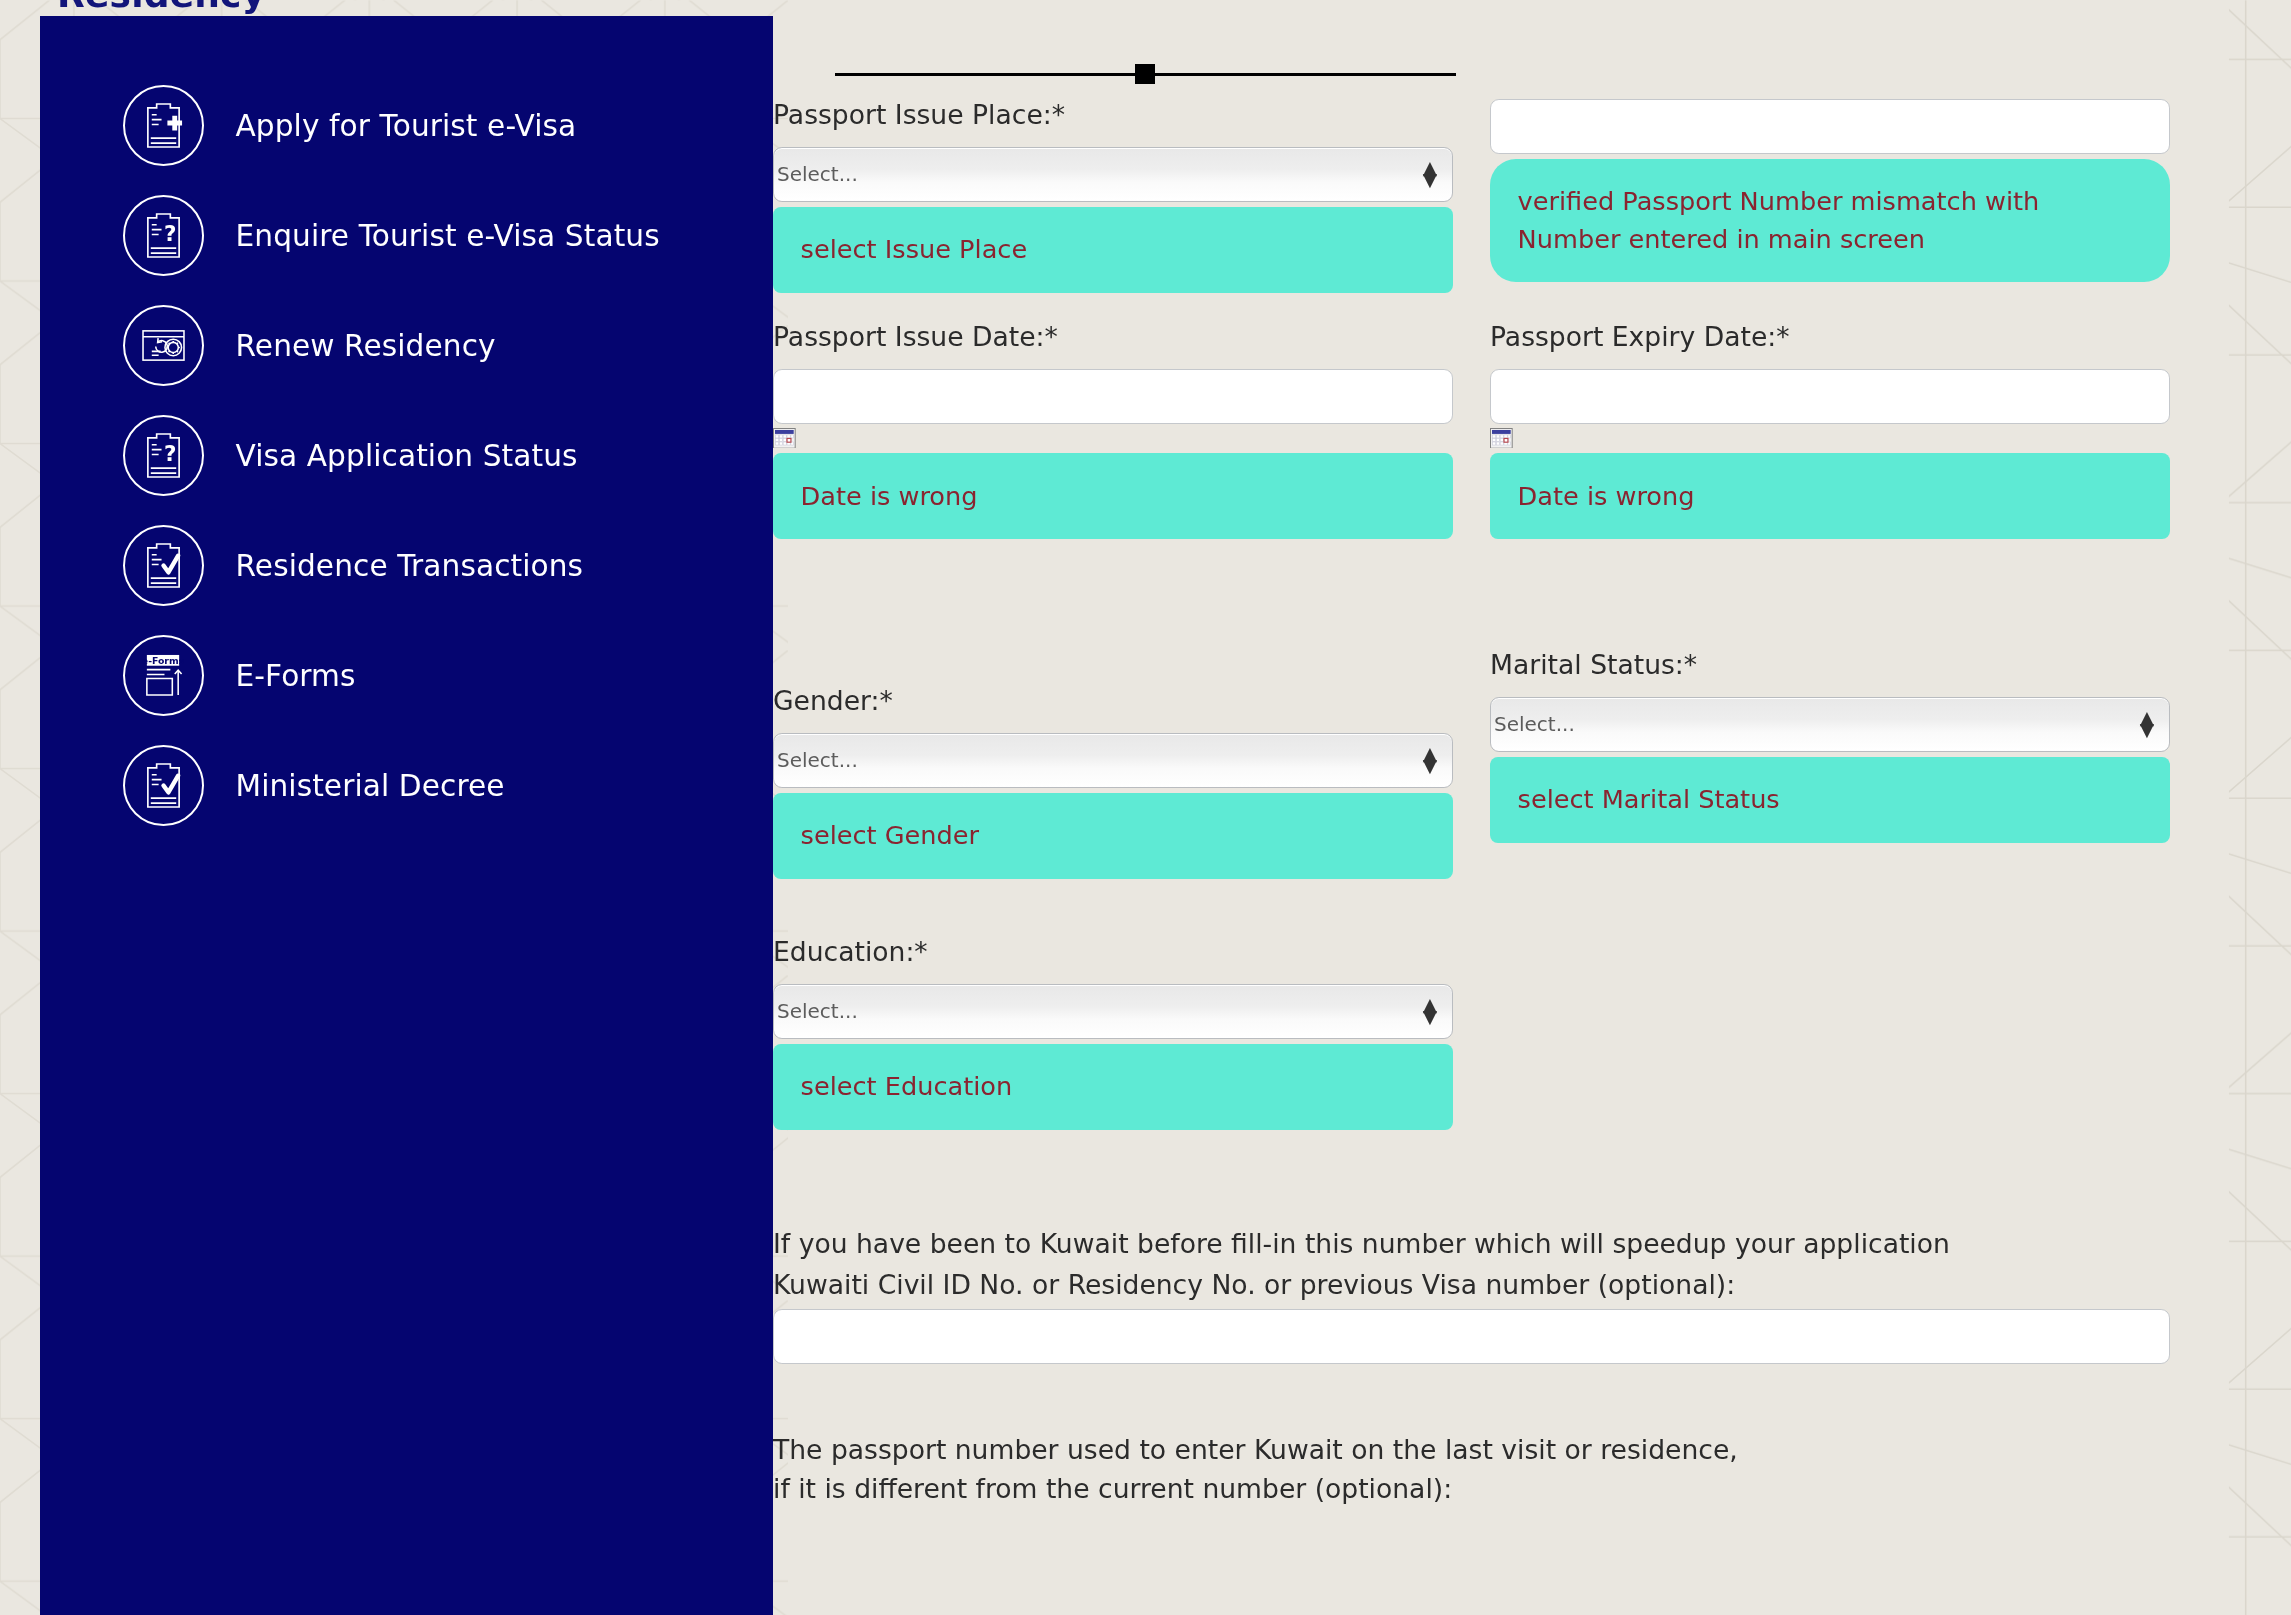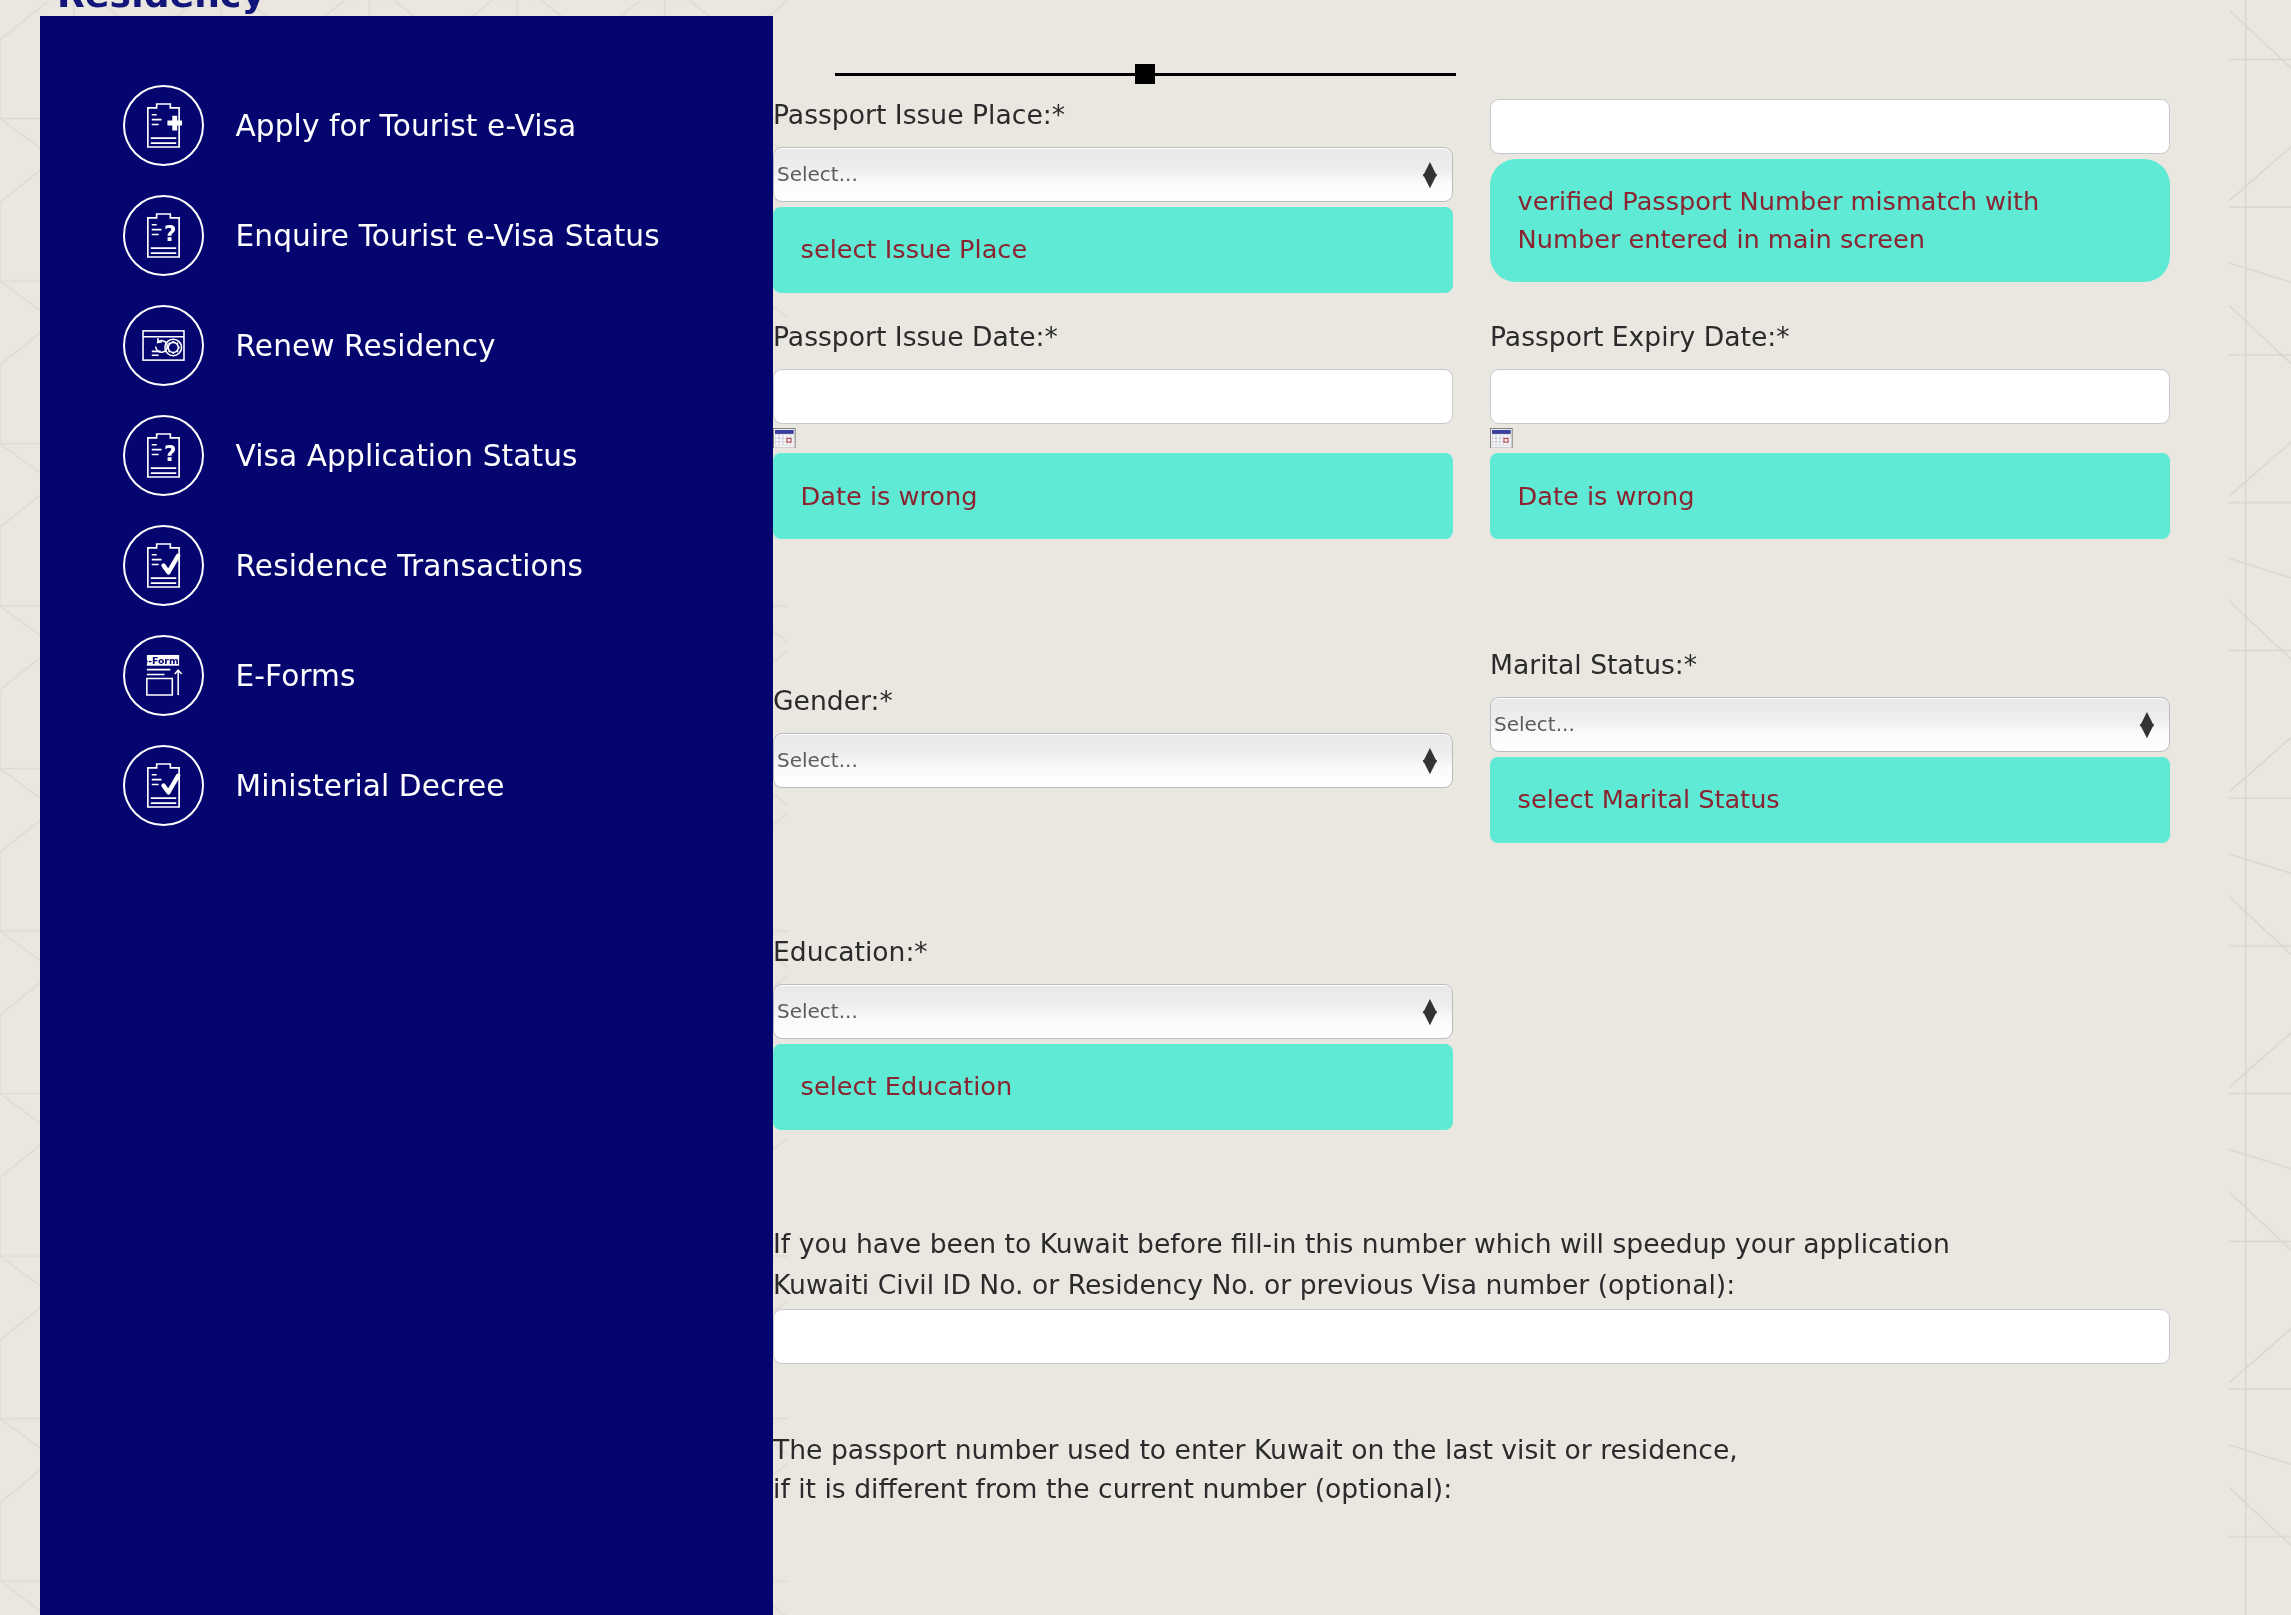"select Gender" div.err { html: none -> <div>select Gender</div> }
